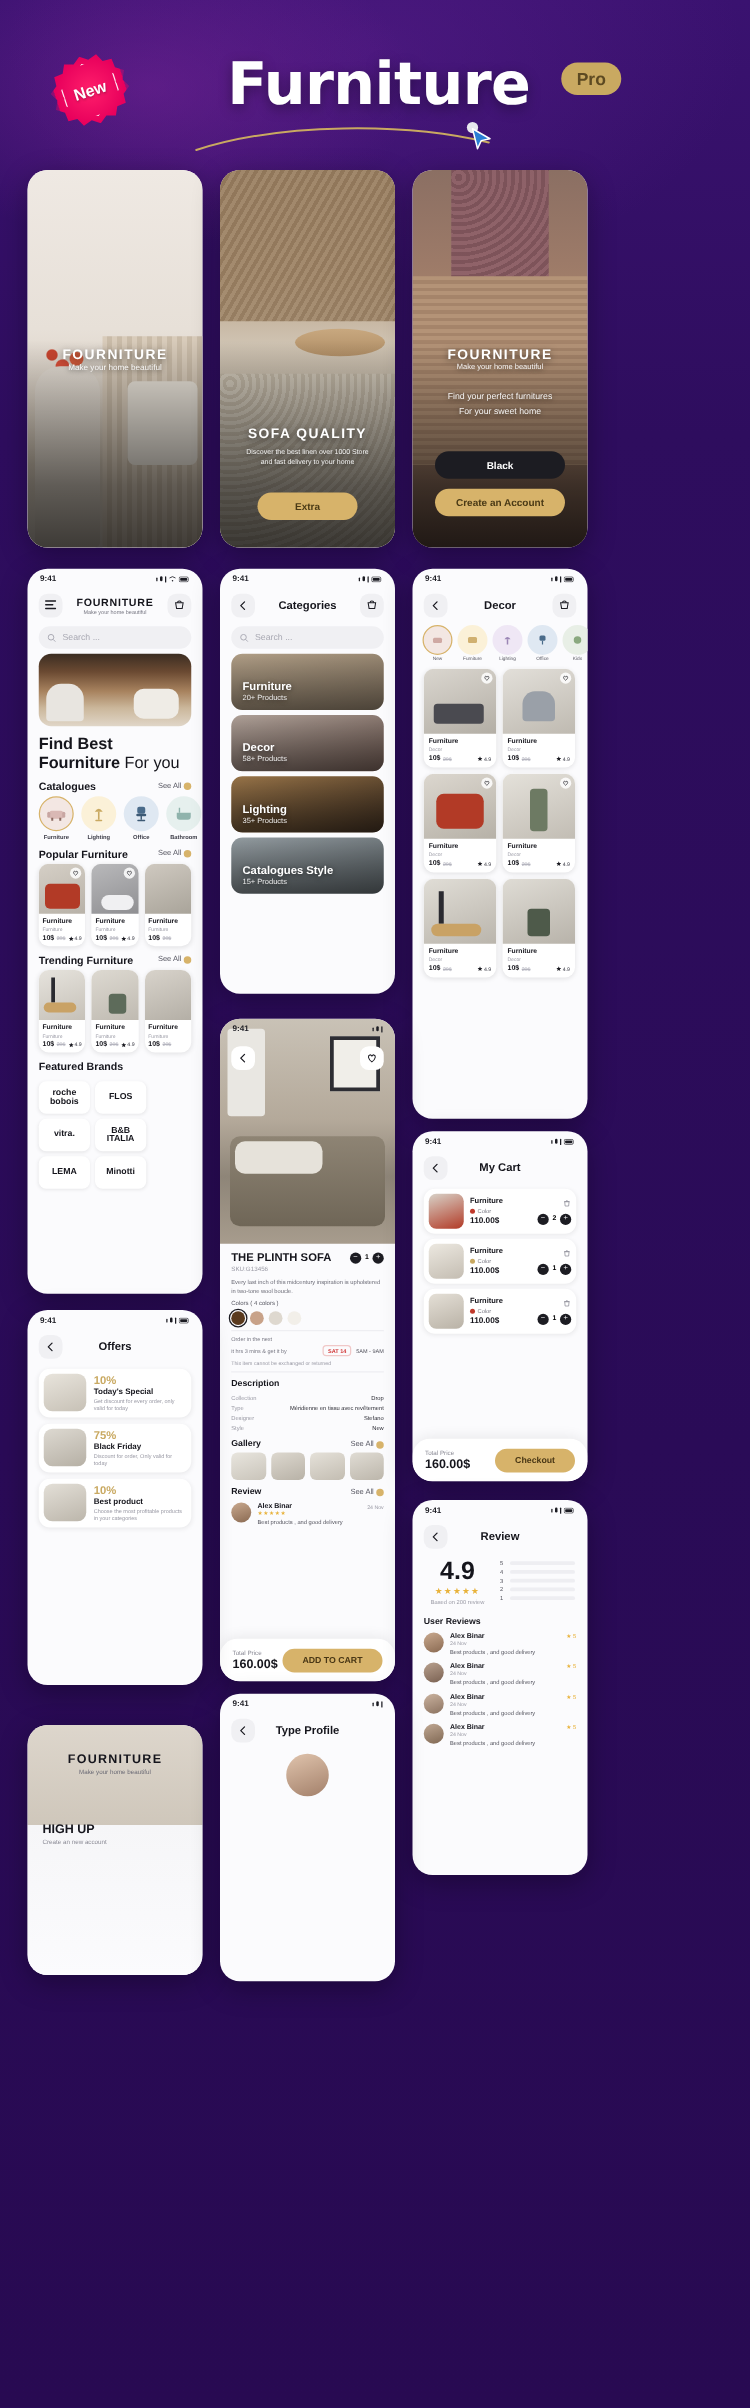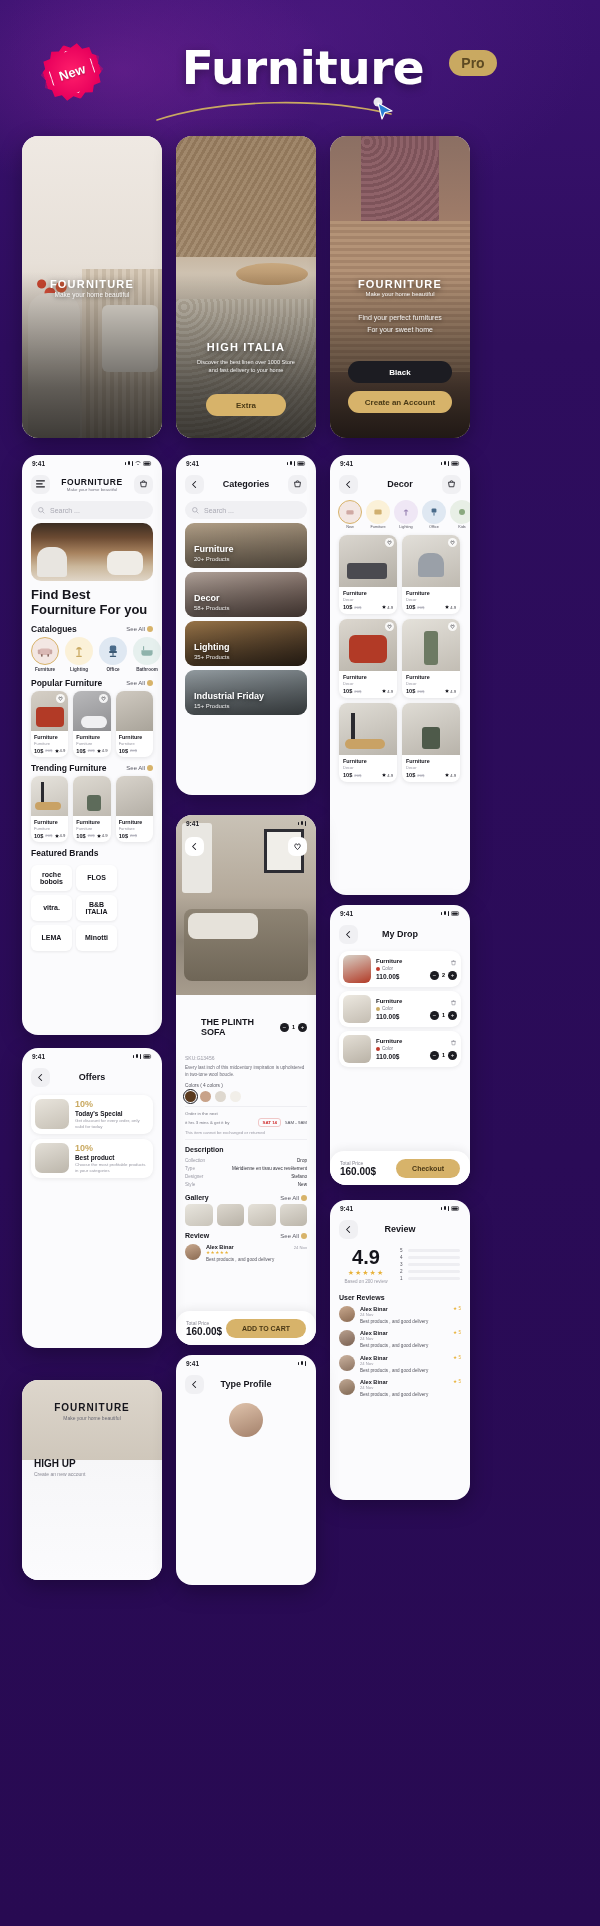"HIGH ITALIA" div.ob-title { text: HIGH ITALIA -> SOFA QUALITY }
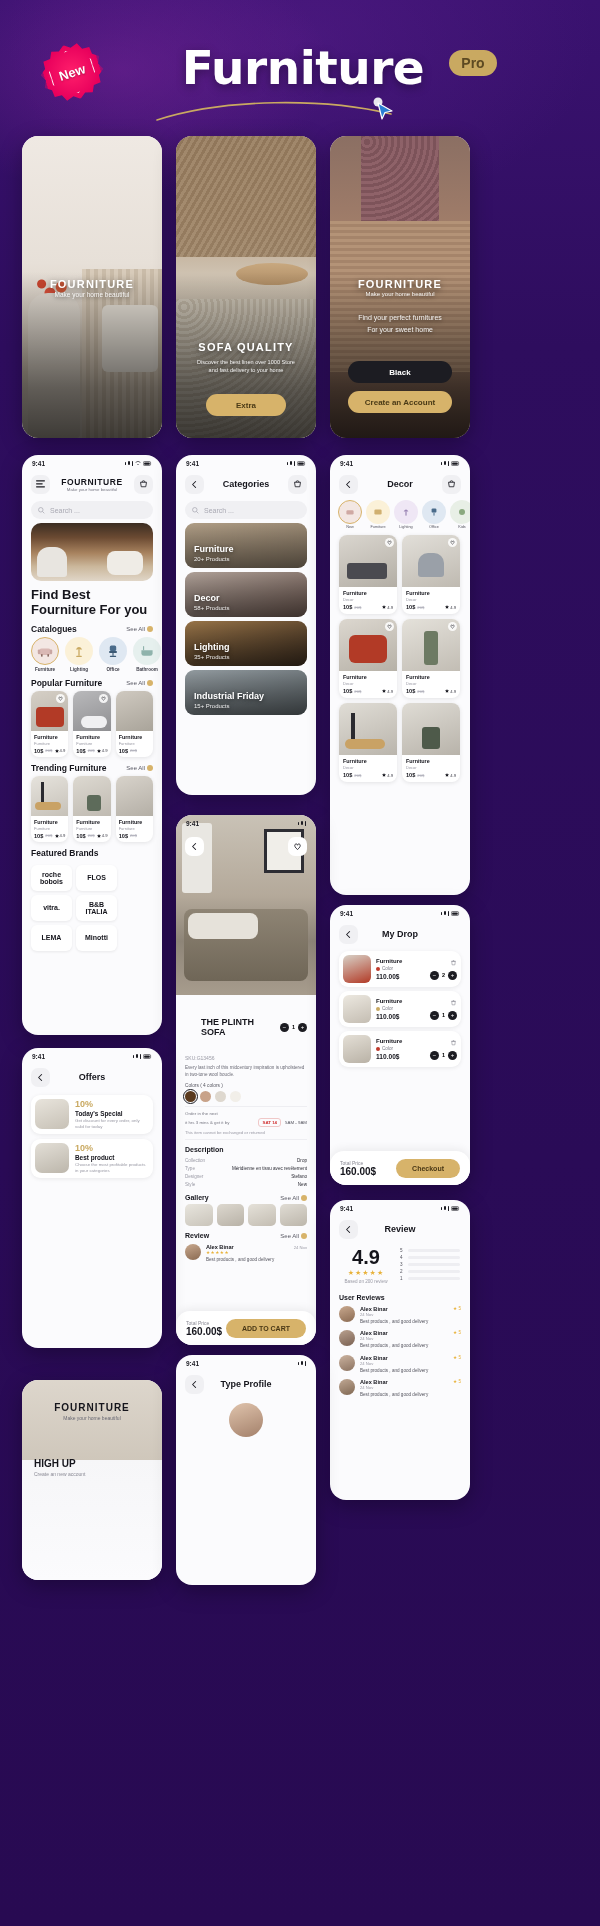"For you" .h1big .light { font-weight: 700 -> 400 }
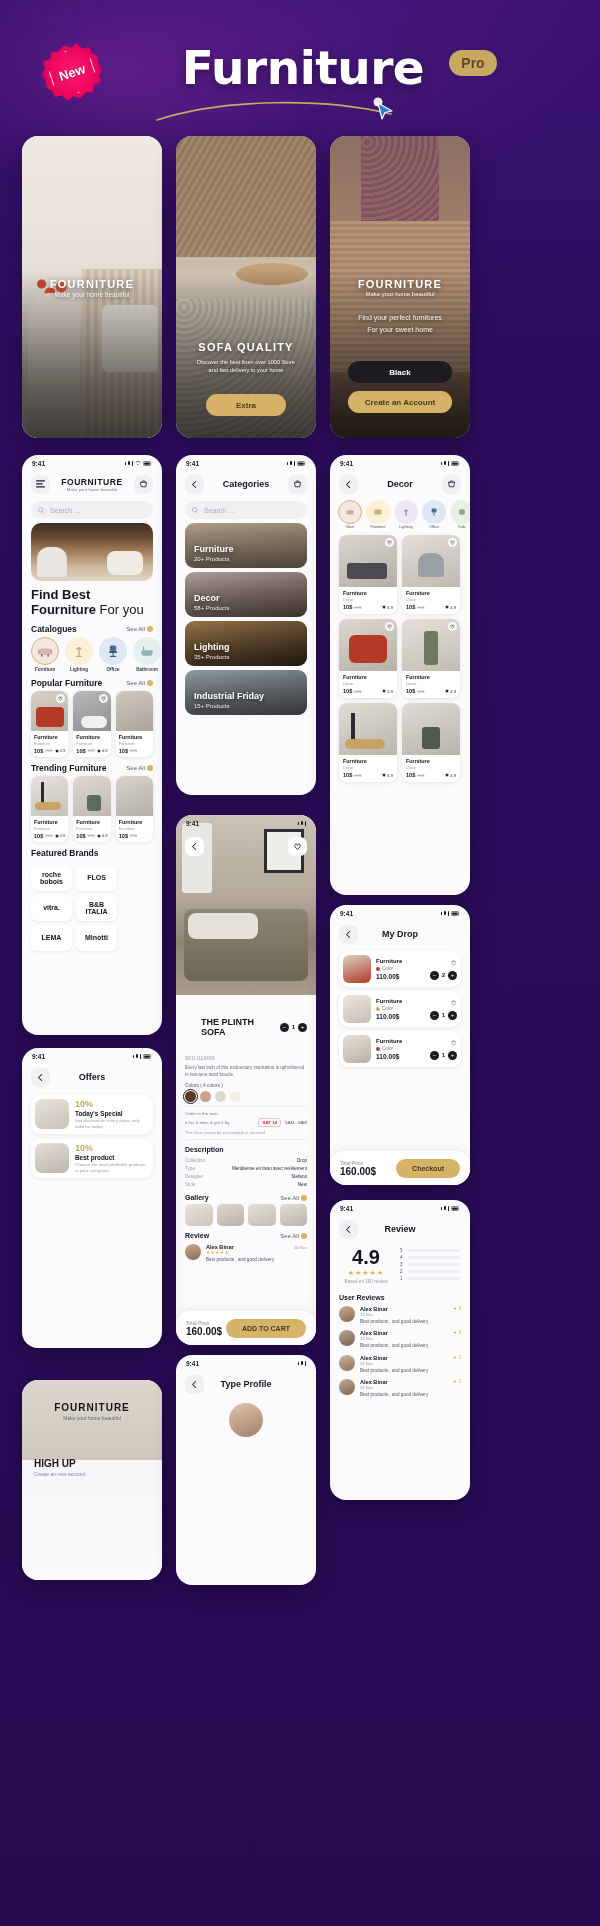"Industrial Friday" div.ct { text: Industrial Friday -> Catalogues Style }
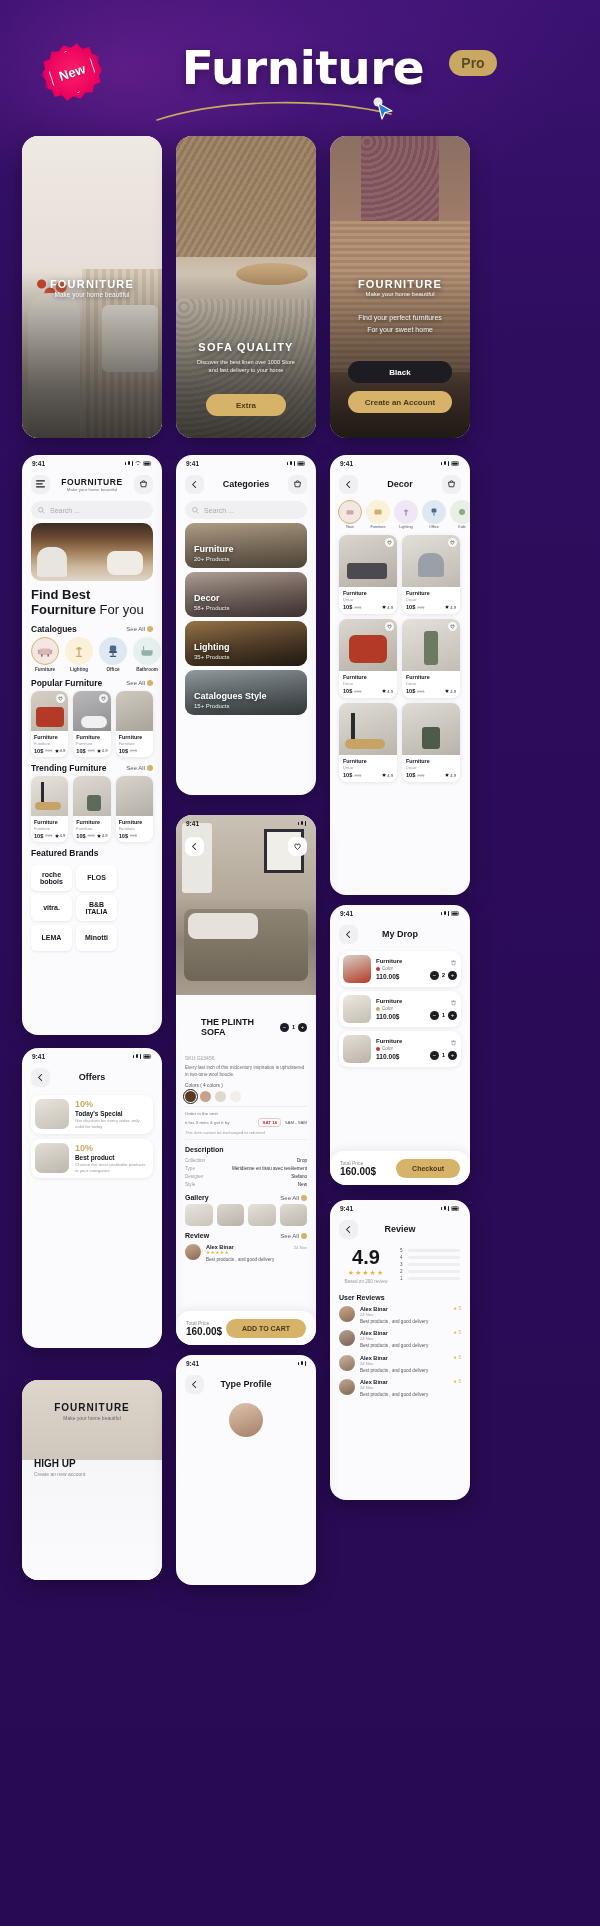"My Drop" div.appbar-title { text: Drop -> Cart }
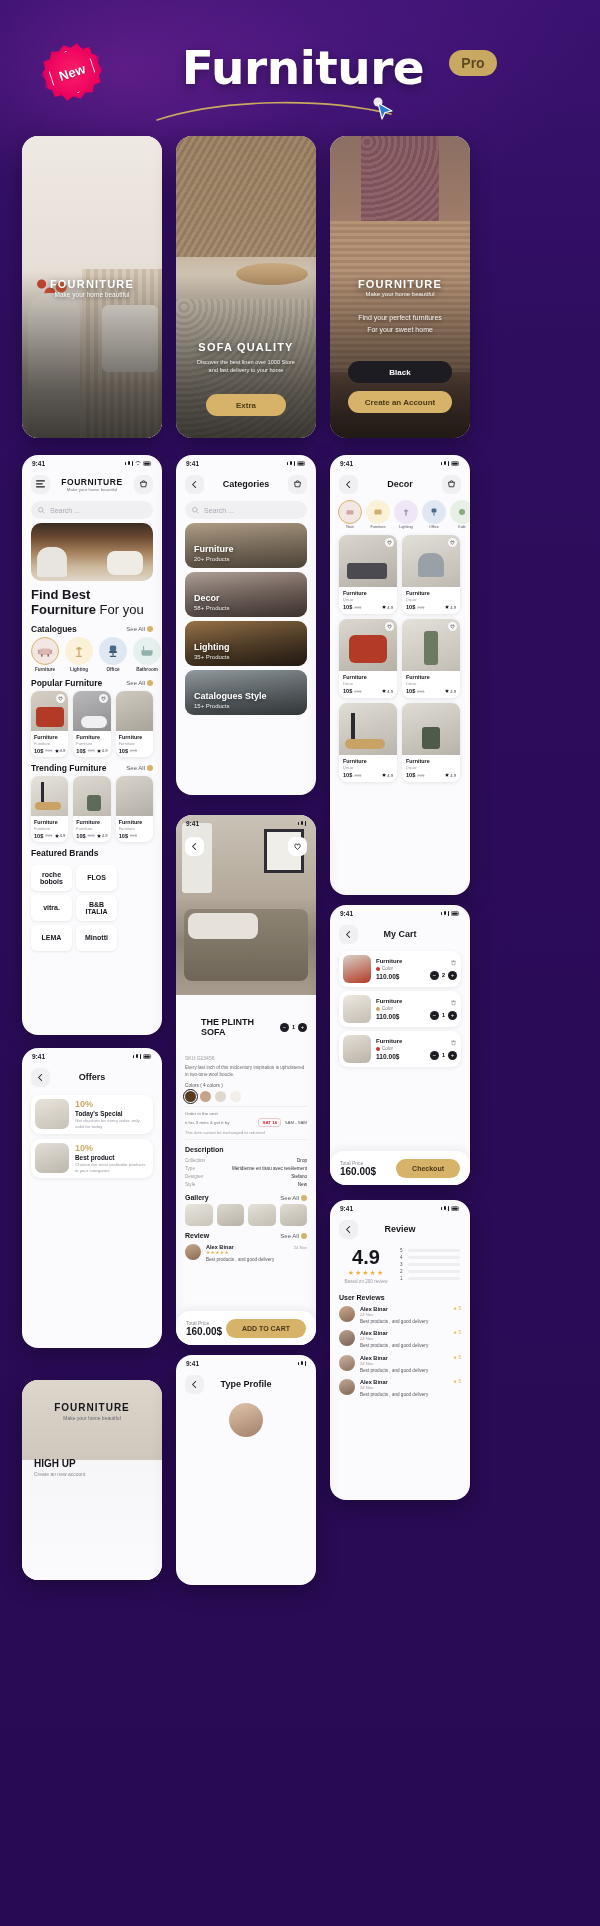"THE PLINTH SOFA" div.det-title { margin: 16px -> 0 }
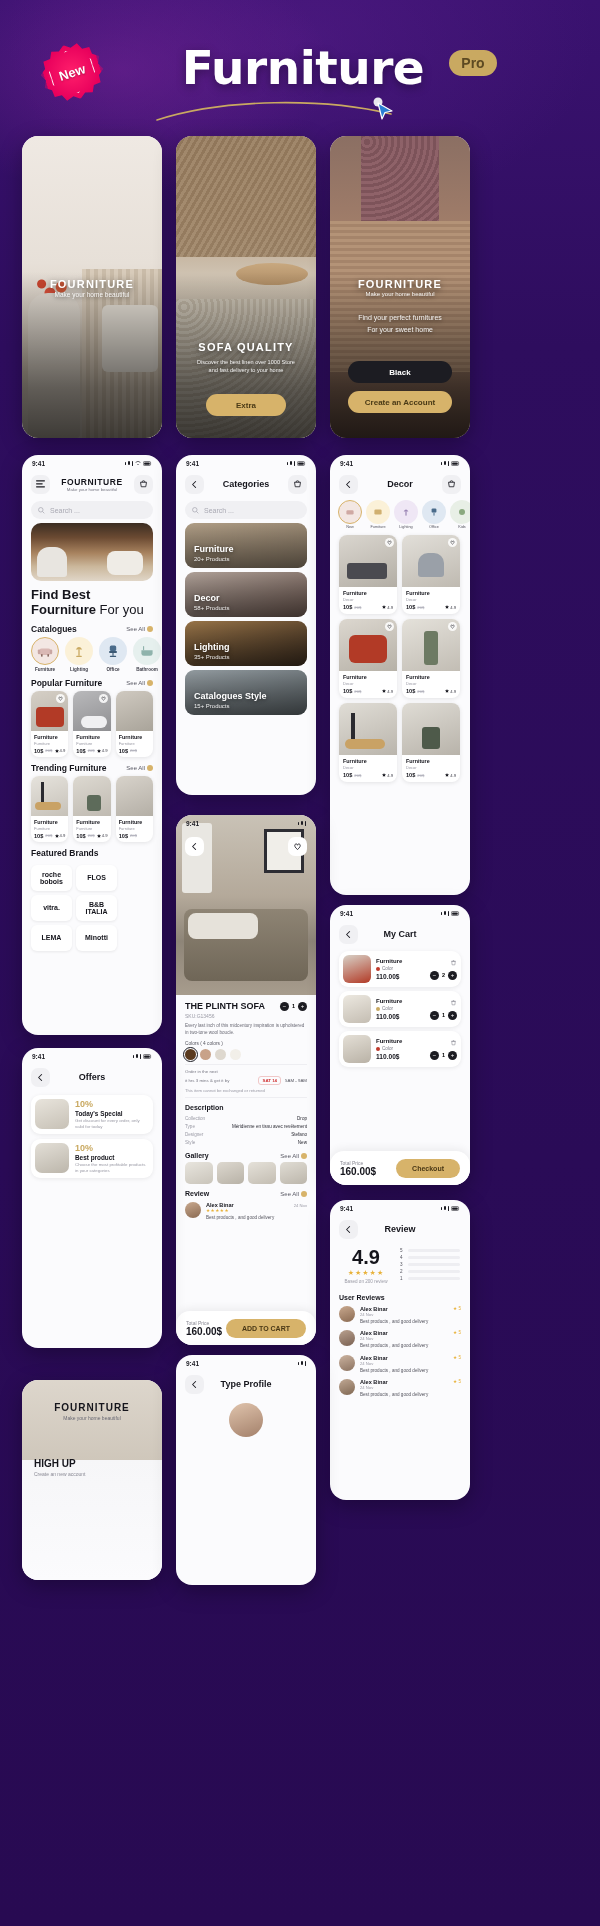"75%" div.offer { html: none -> <div> <div></div> <div> <div>75%</div> <div>Black Friday</div> <div>Discount for order, Only valid for today</div> </div> </div> }
